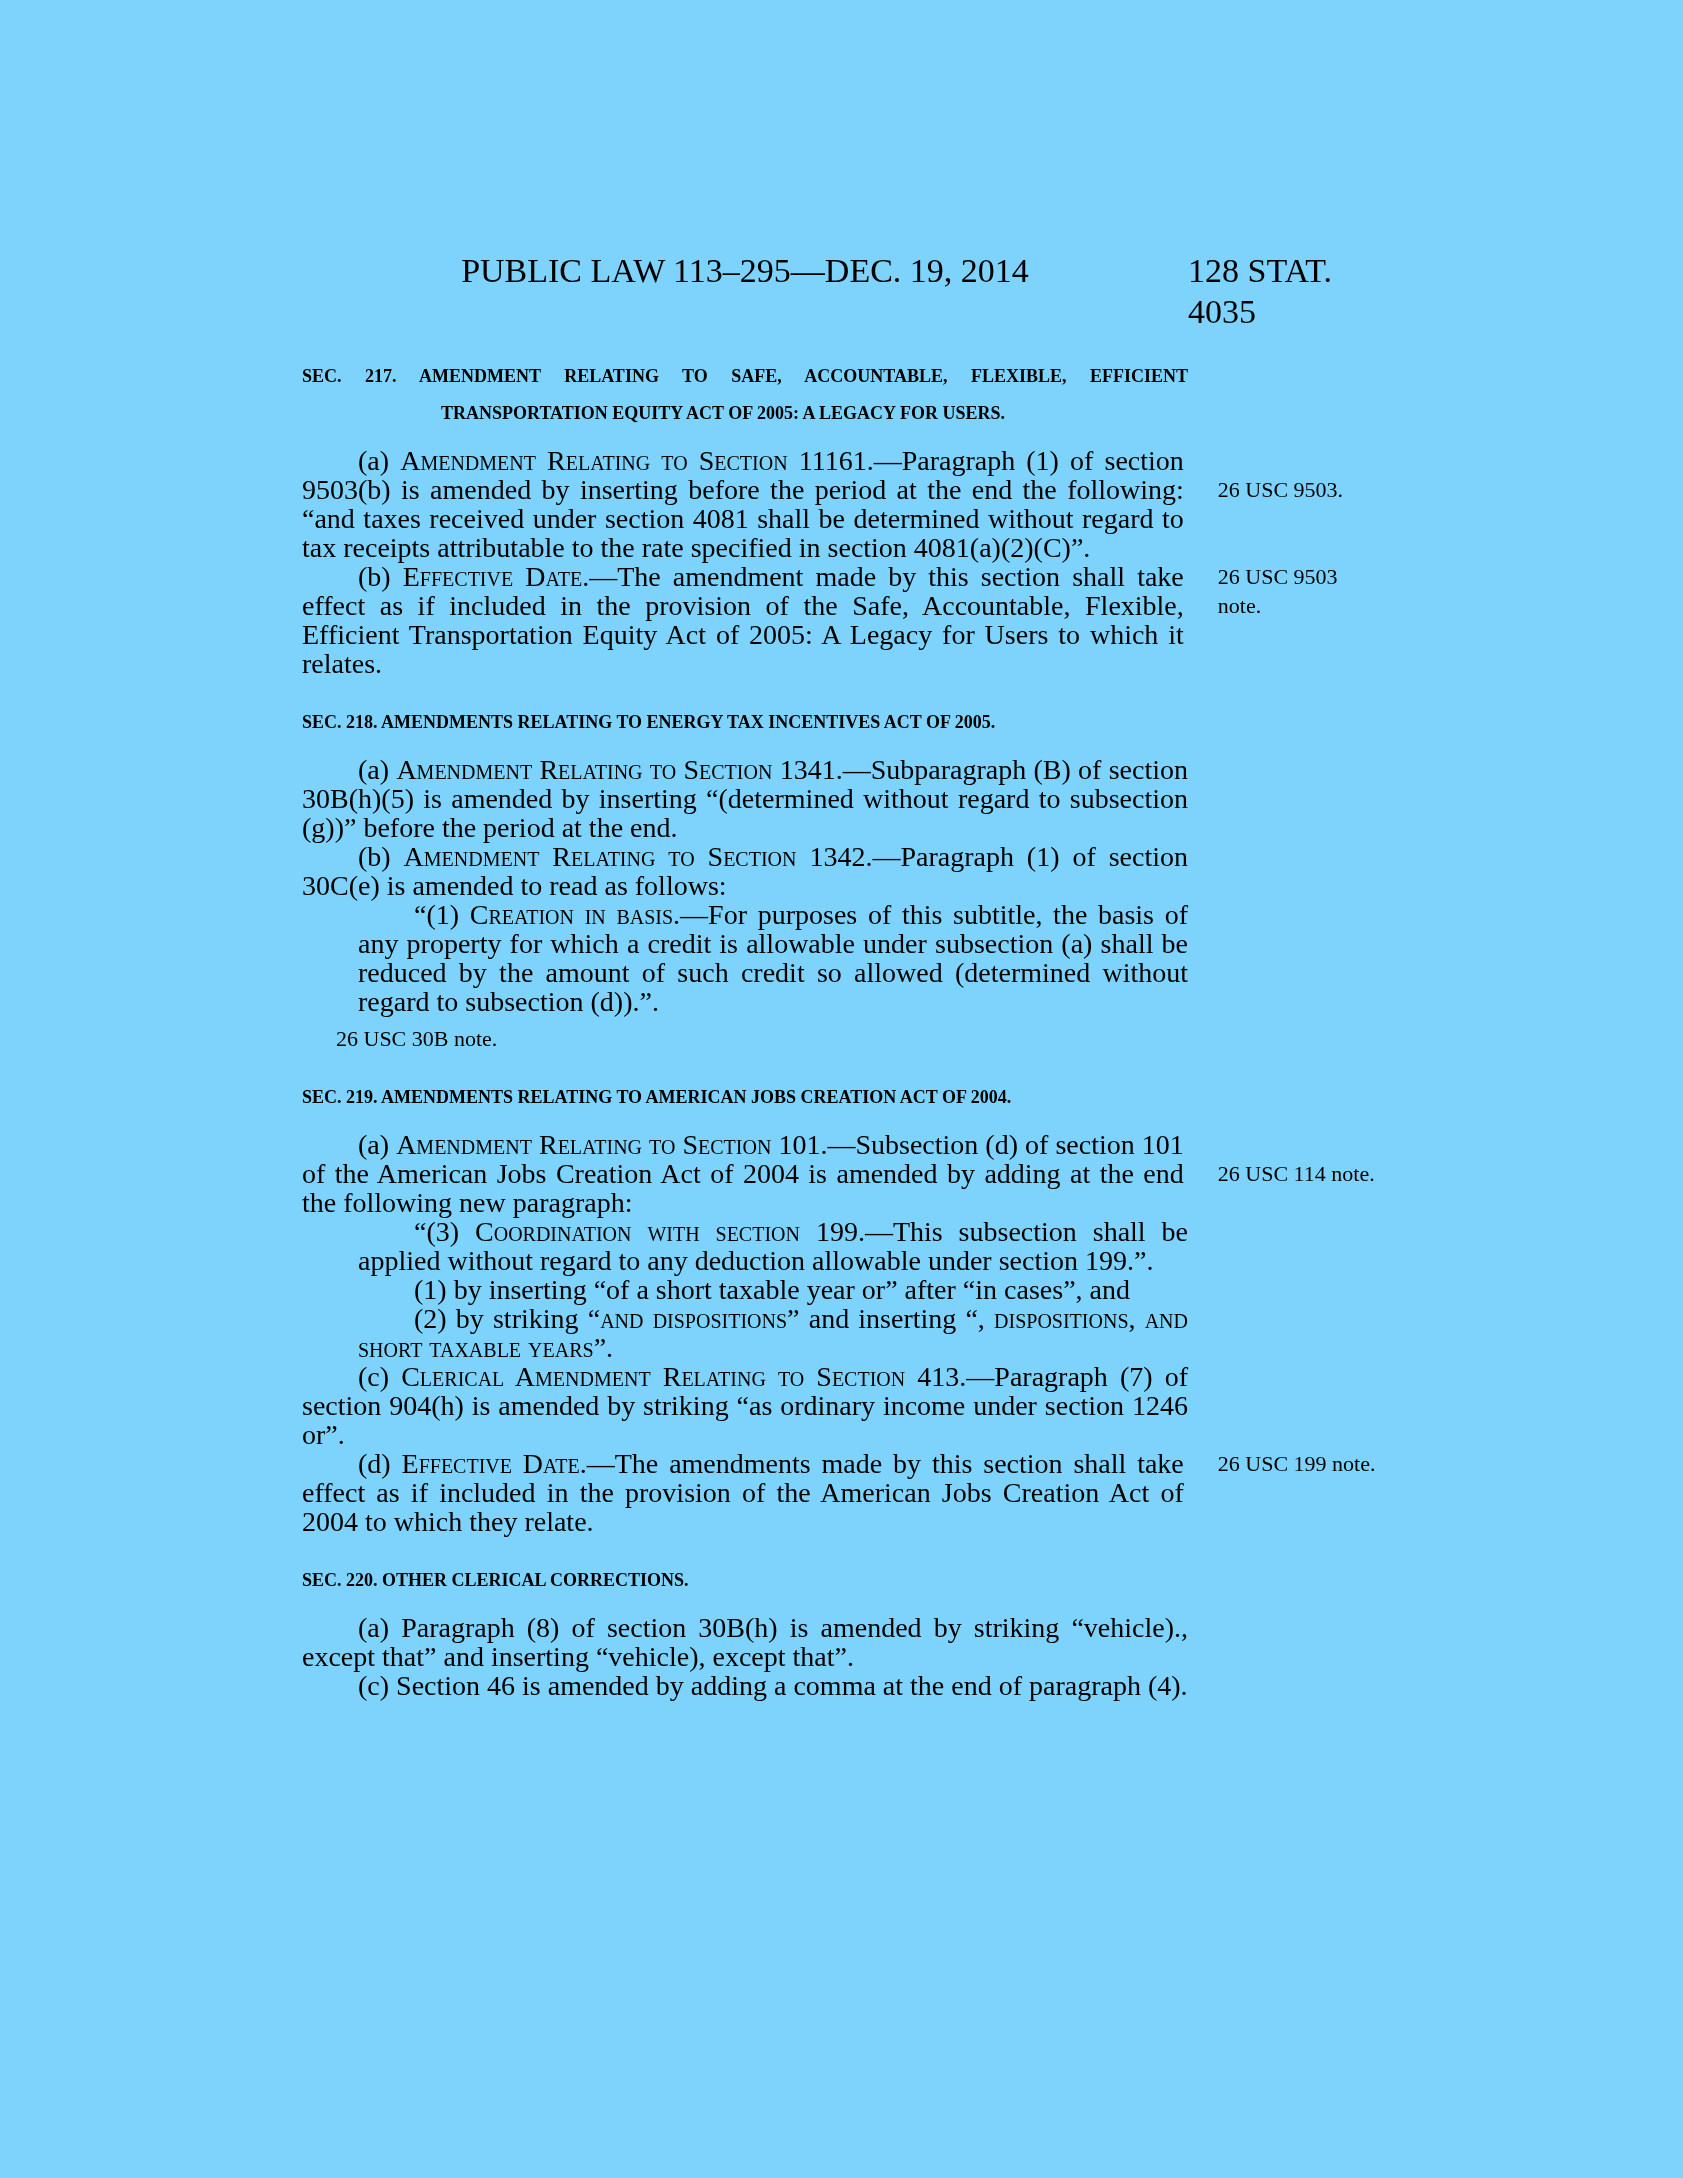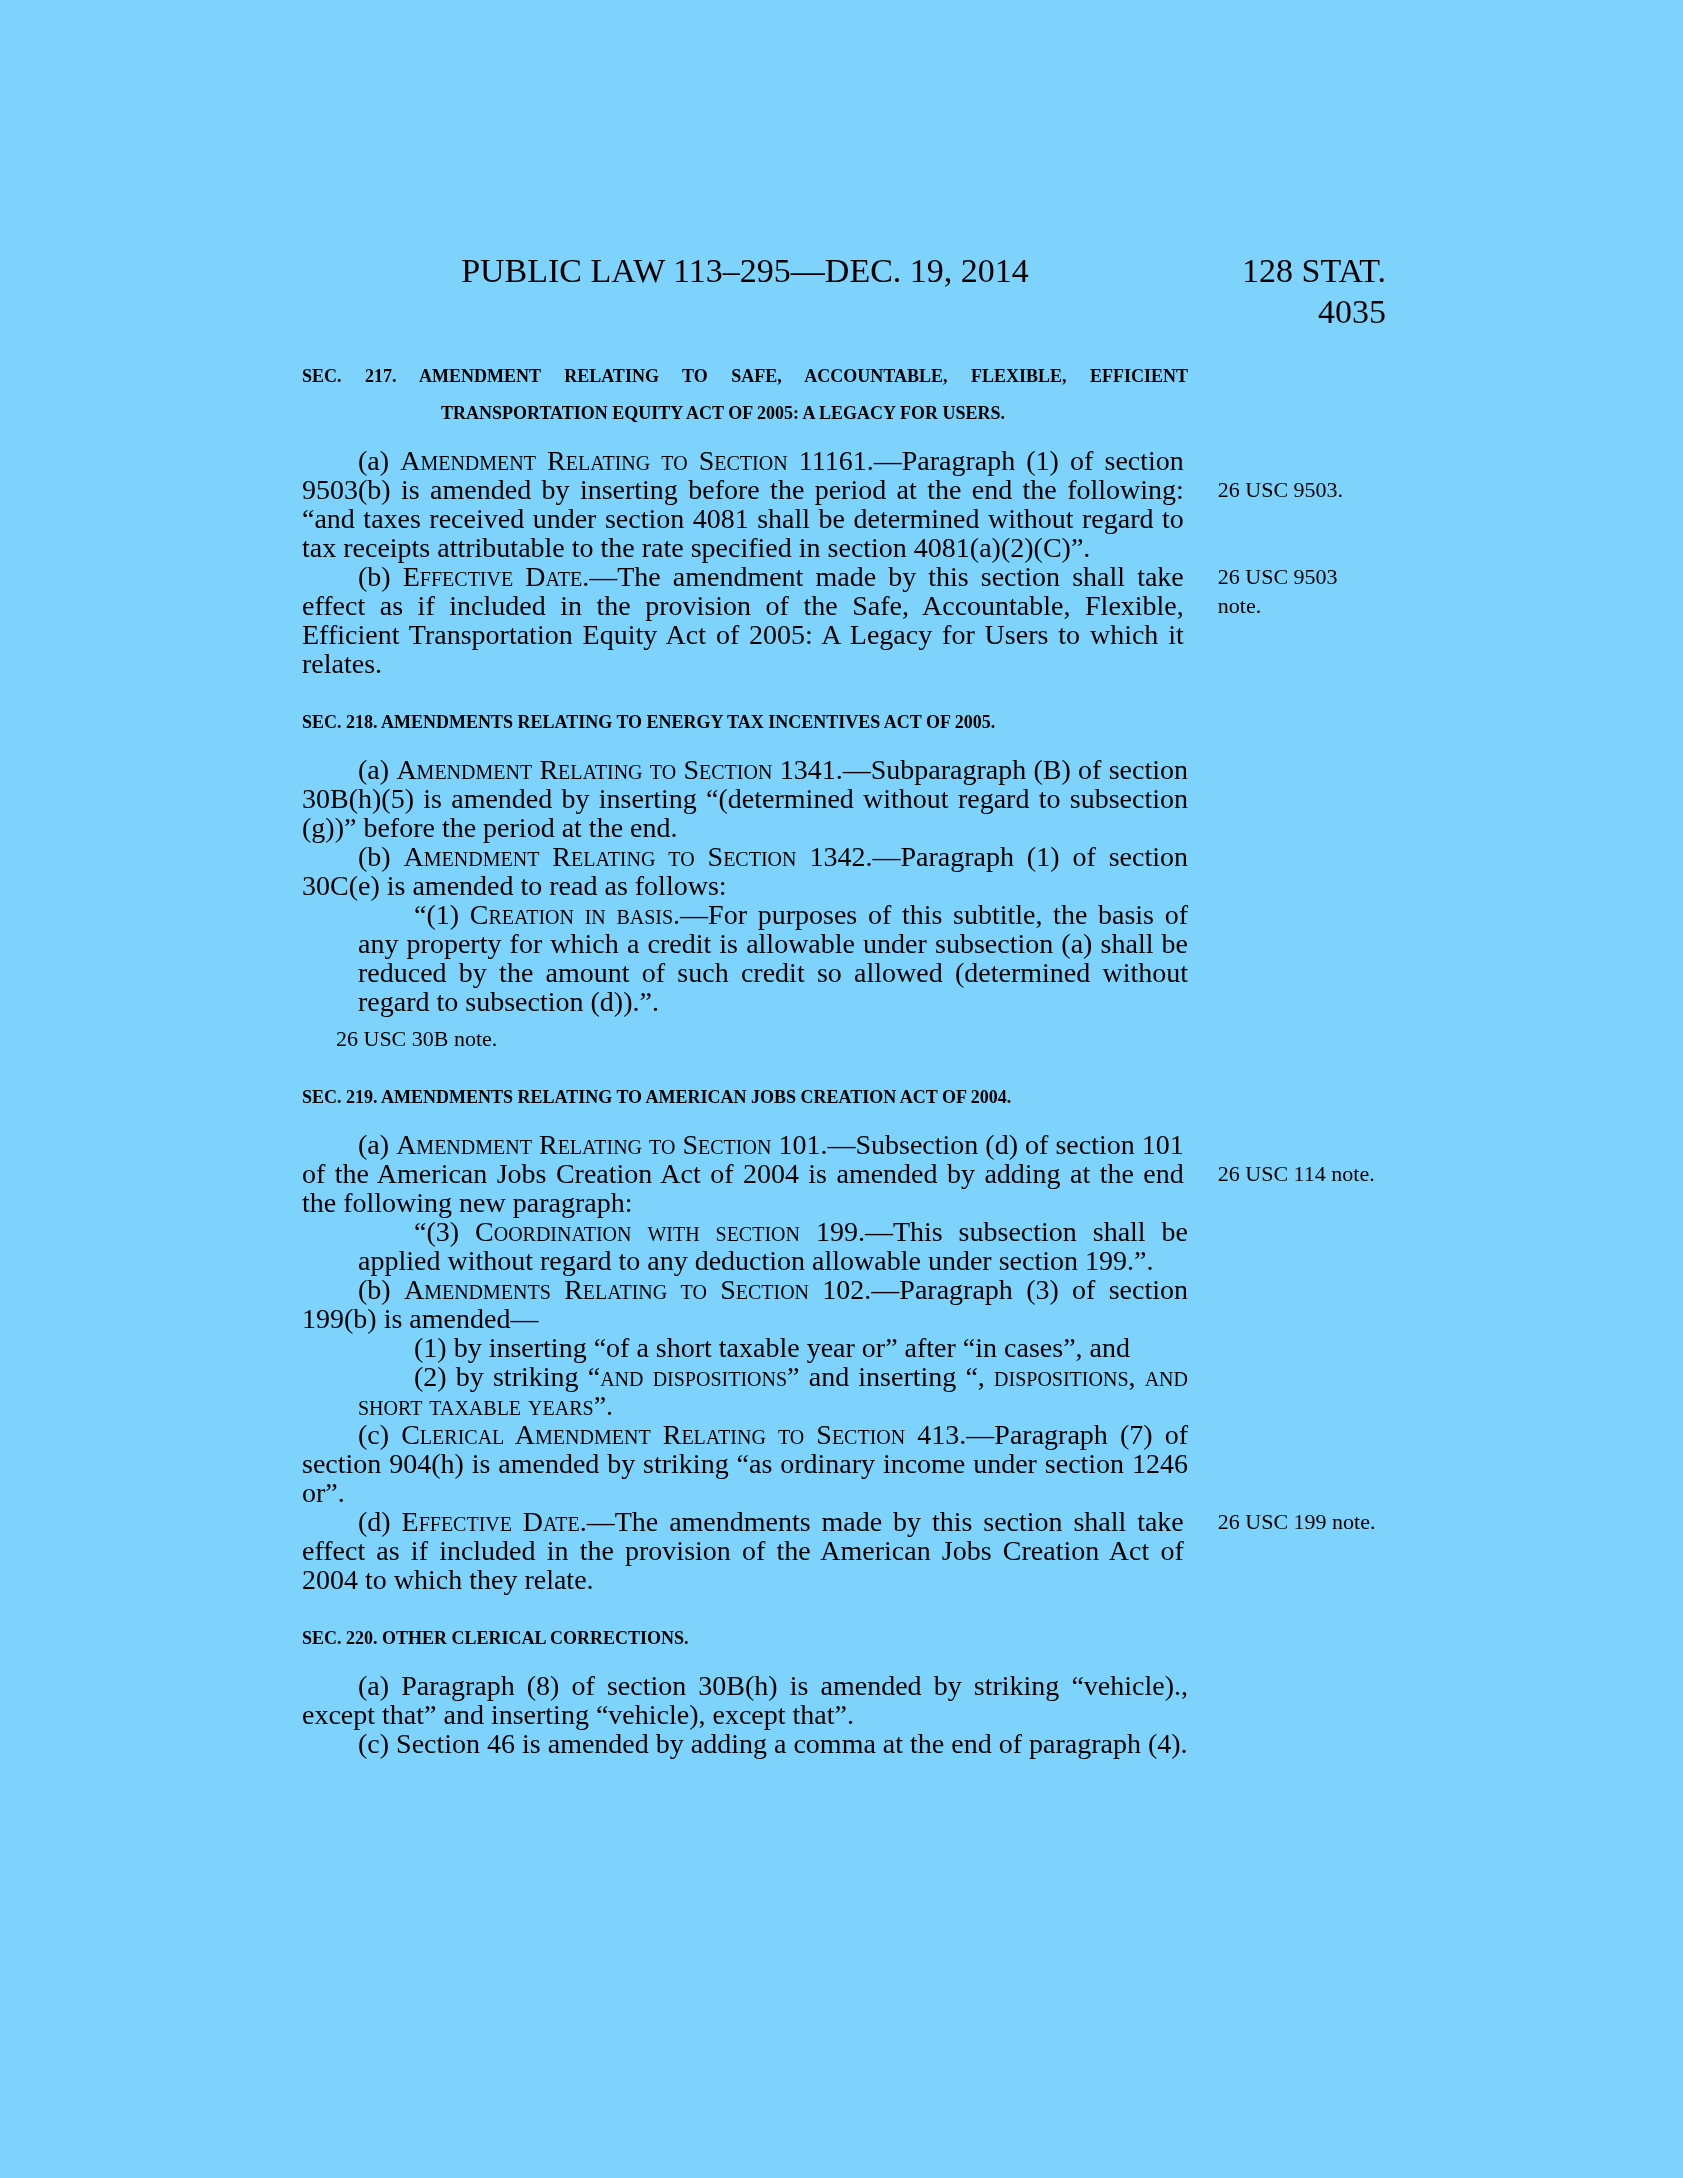"128 STAT. 4035" .header .s { text-align: right -> none }
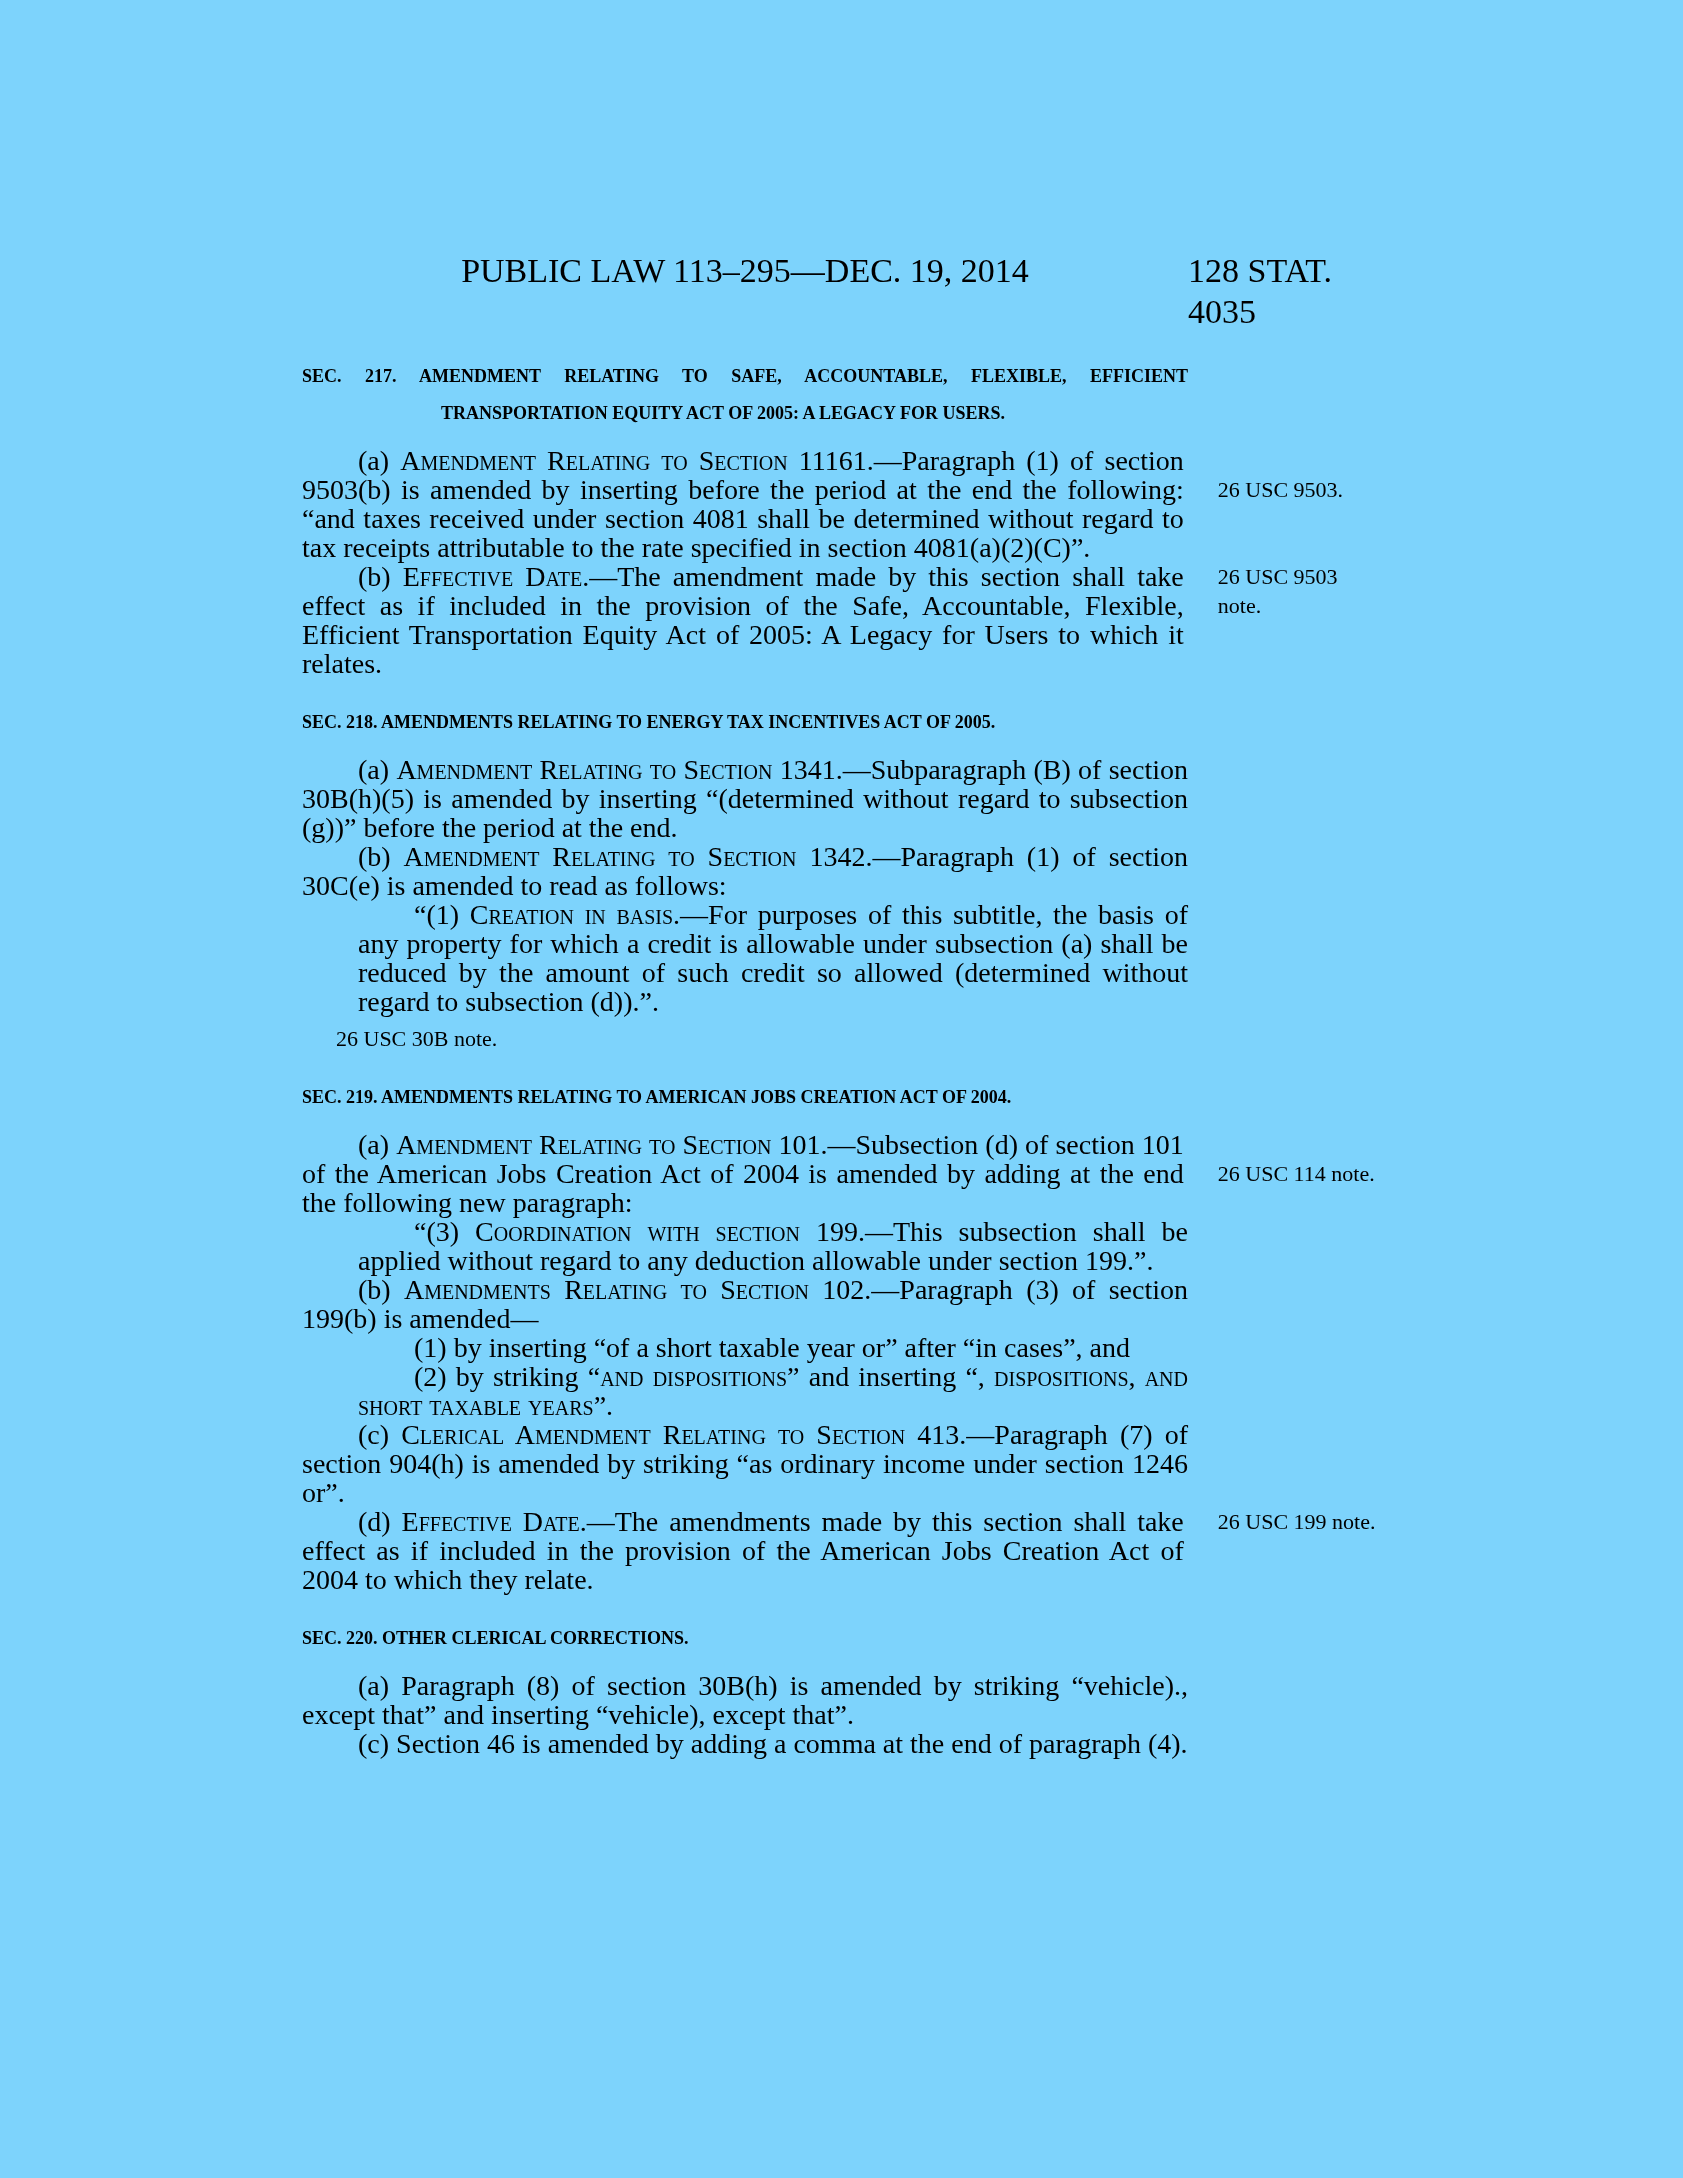"(b) Amendments Relating to Section" div.row { html: <div> <div><span>(b) </span><span>Amendments Relating to Section 102</span><span>.—Paragraph (3) of section 199(b) is amended—</span></div> </div> -> none }
